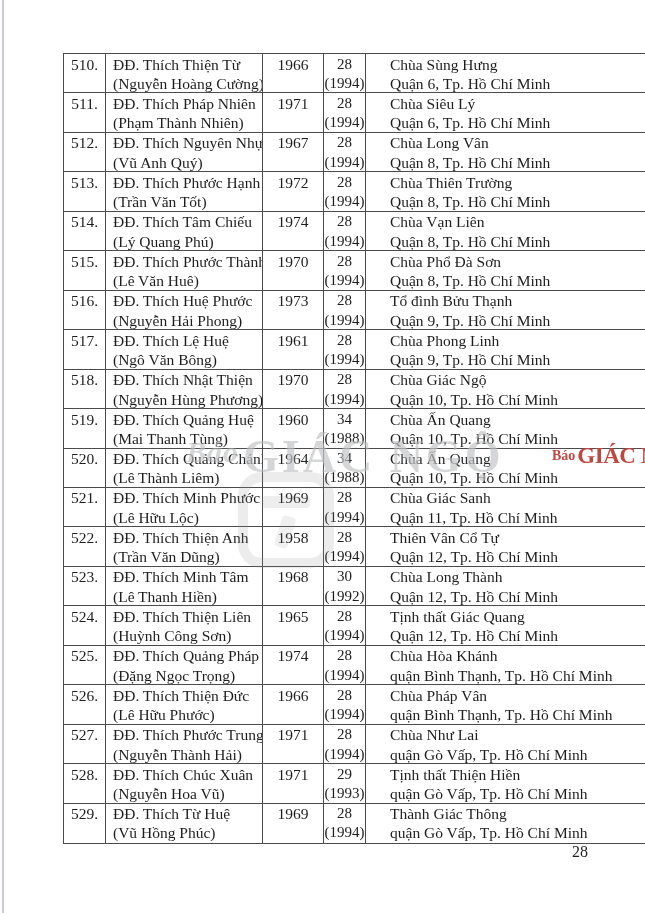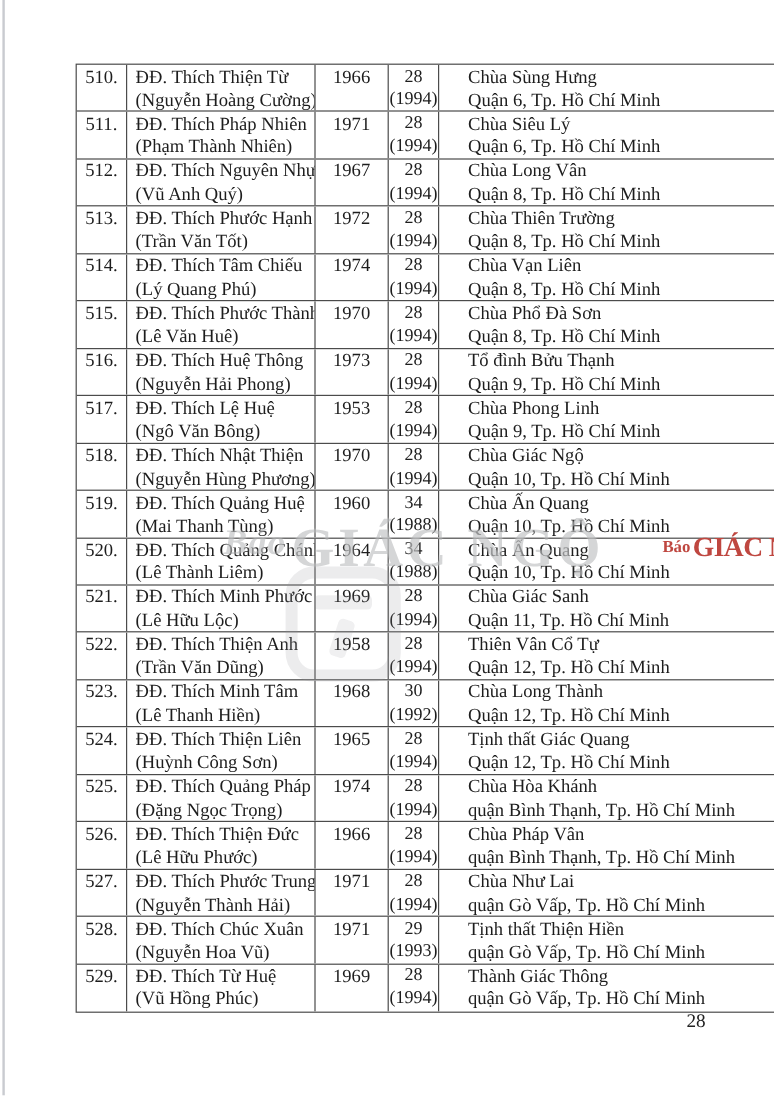"ĐĐ. Thích Huệ Thông" span.l2 { text: Thông -> Phước }
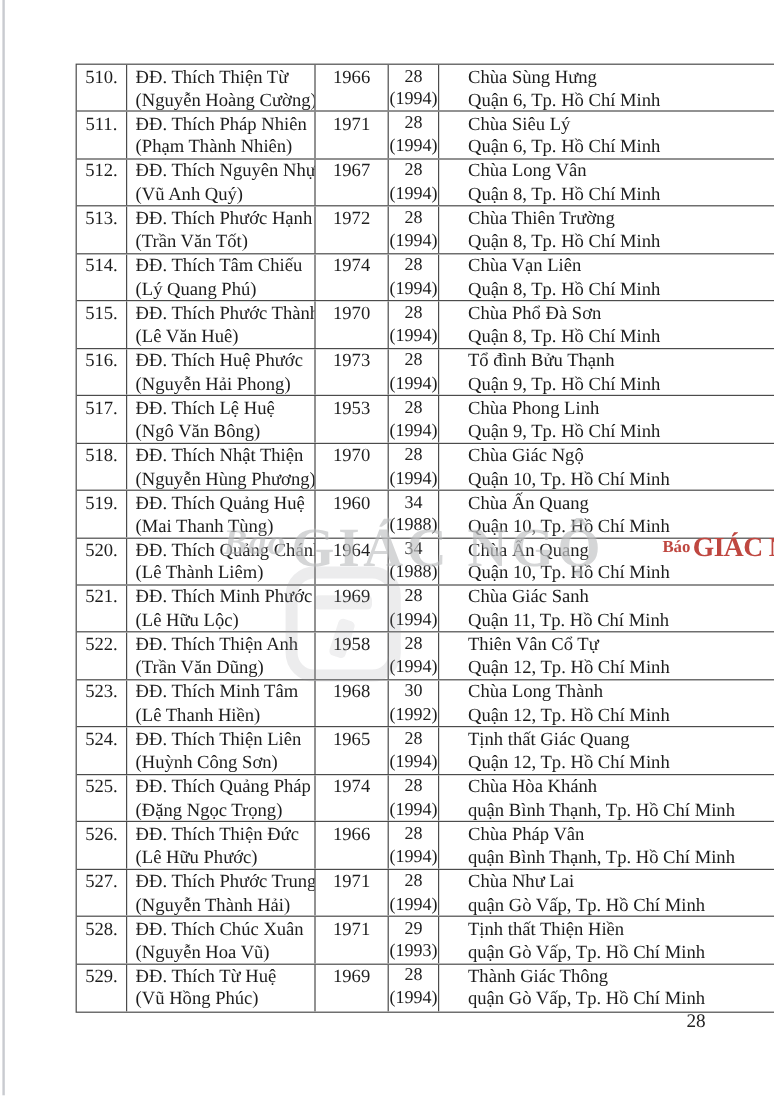"1953" div.cell { text: 1953 -> 1961 }
